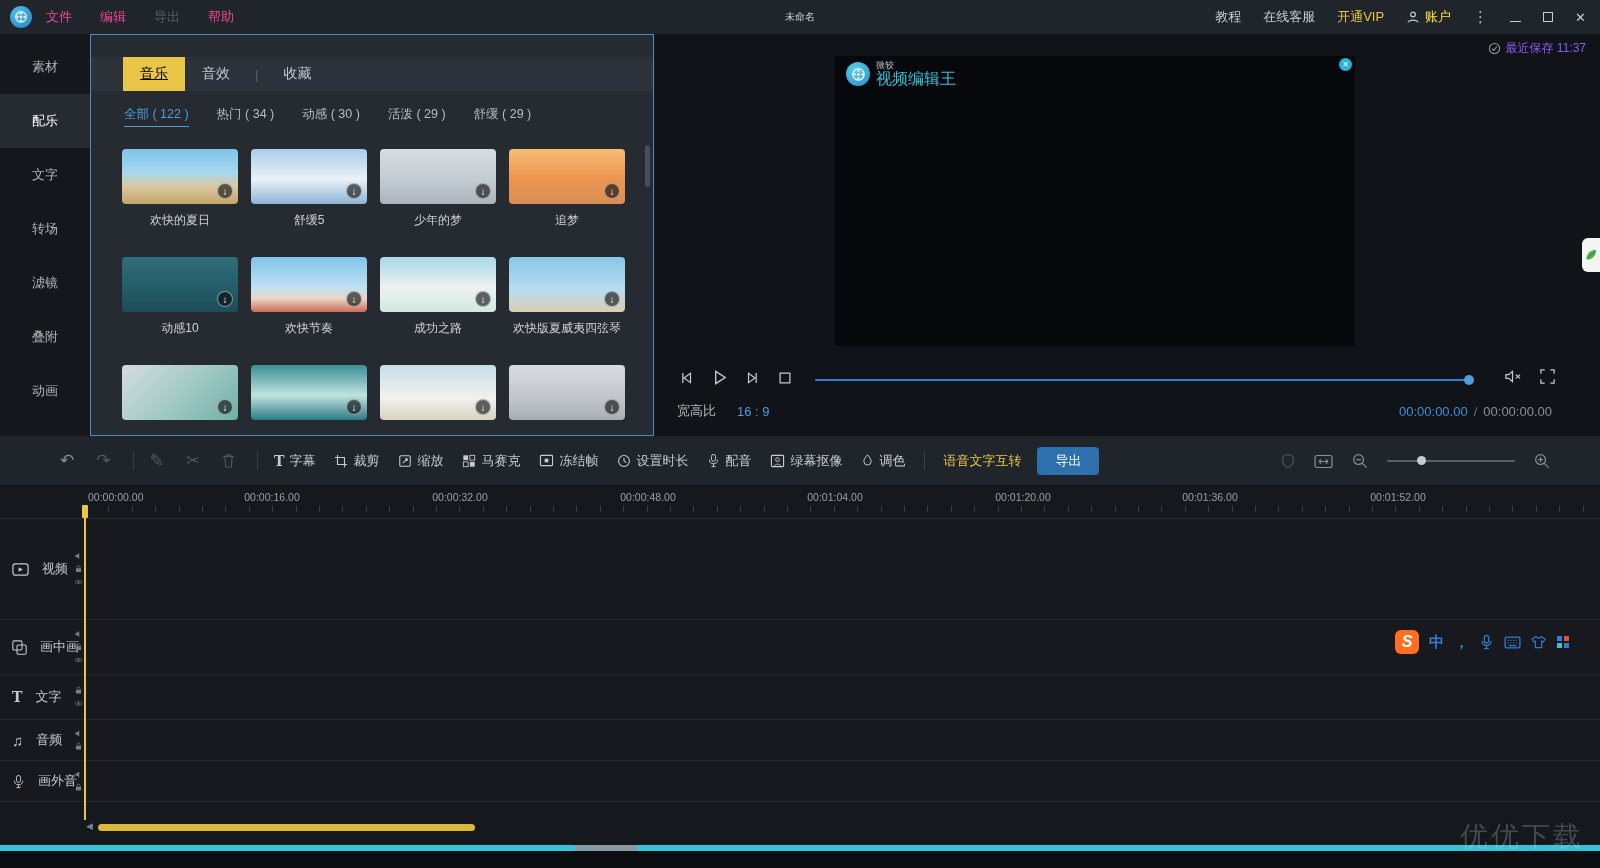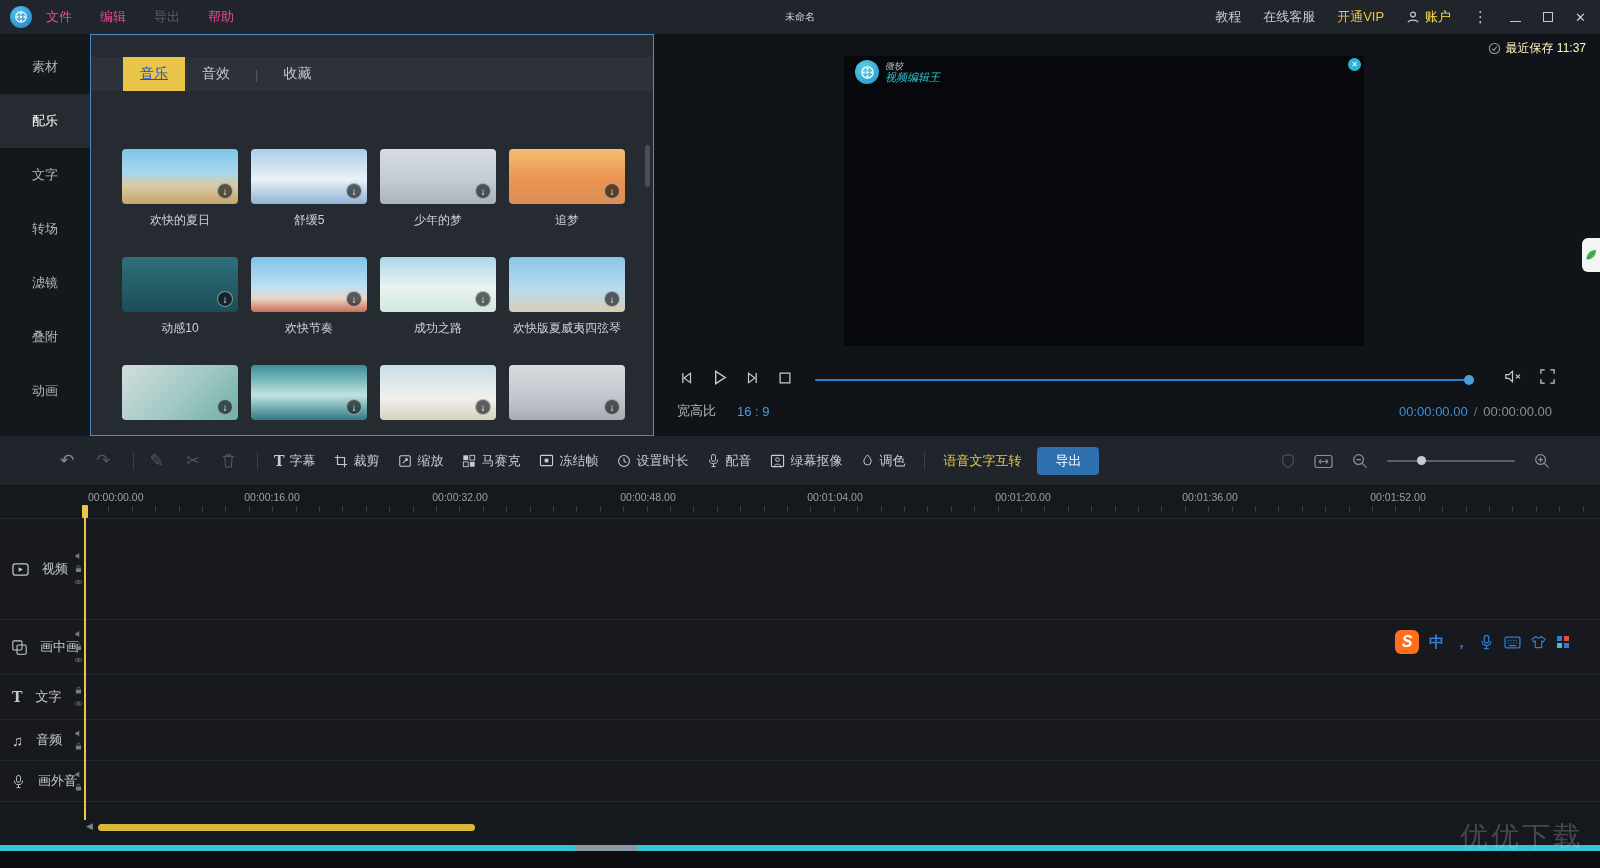"最近保存 11:37" .saved { color: #fef9c3 -> #8b5cf6 }
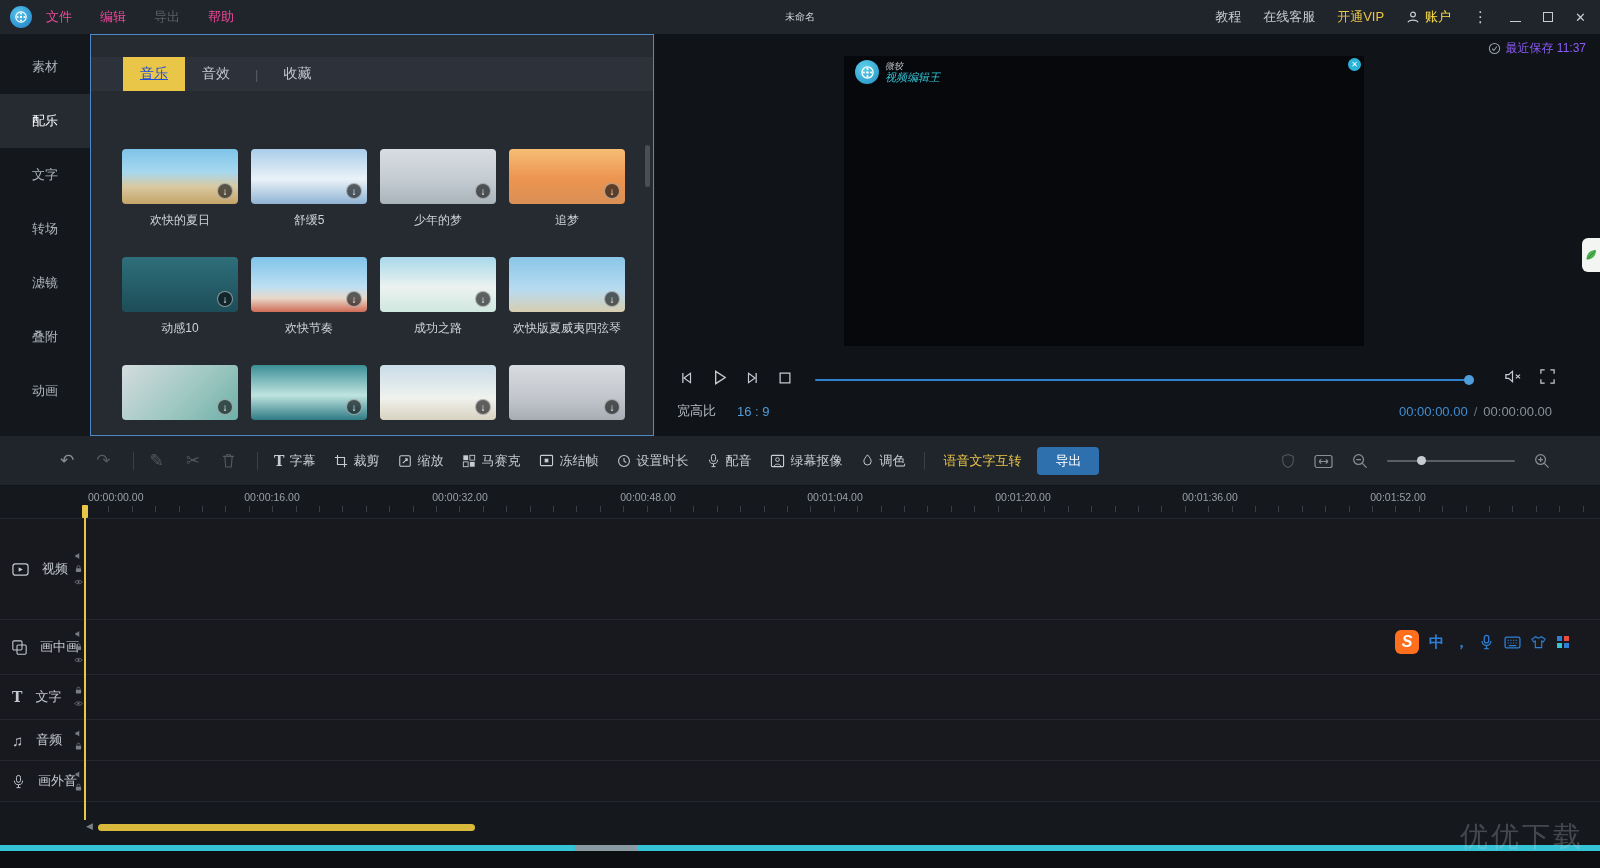"音乐" .tab.active { color: #1d4ed8 -> #000000 }
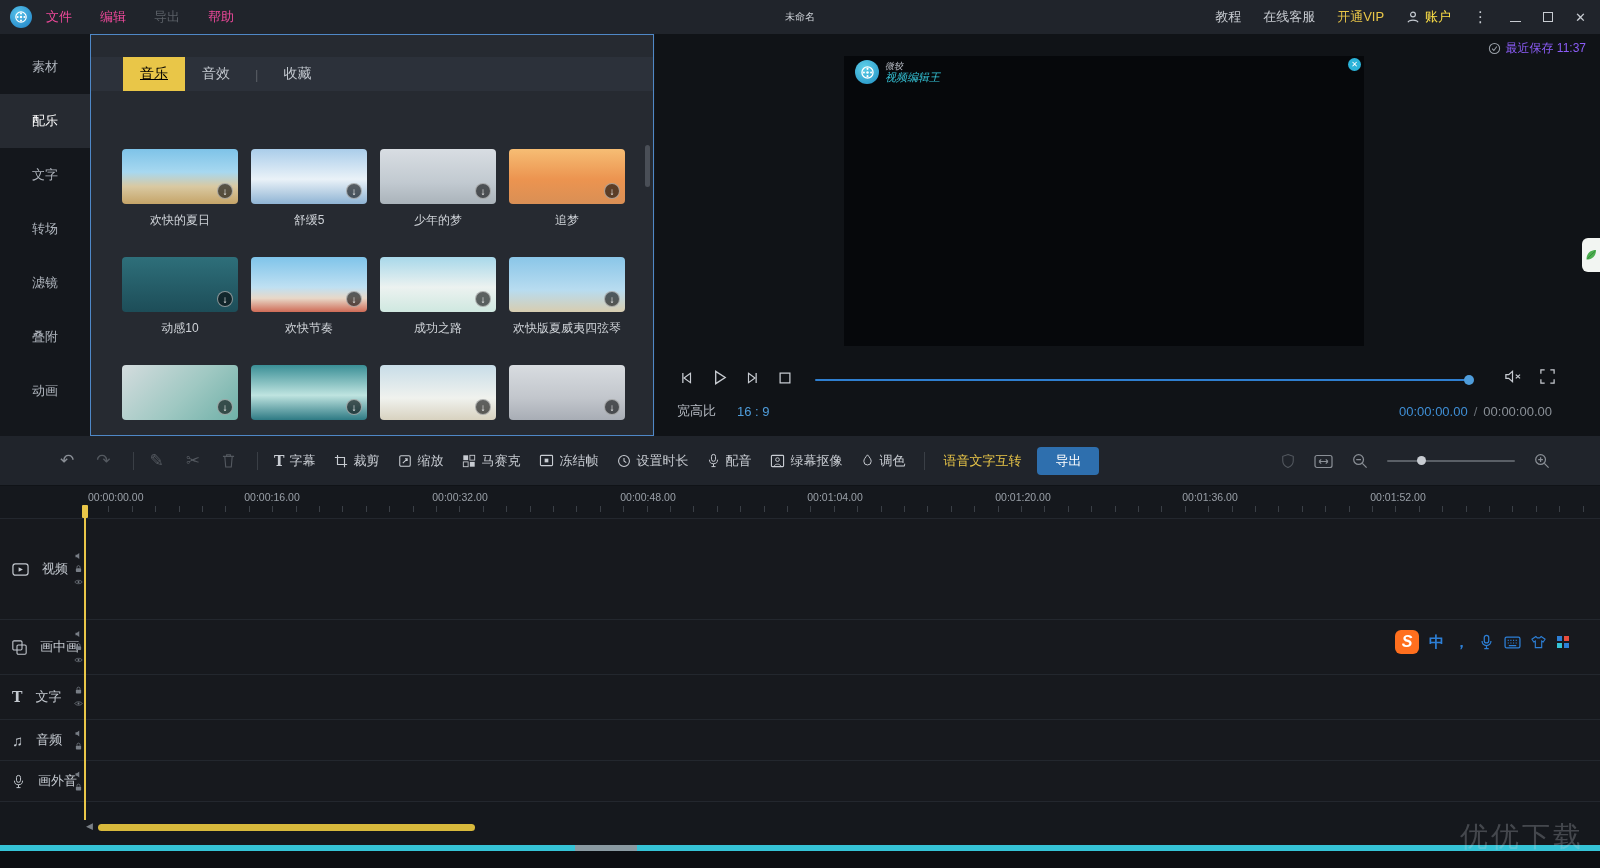"微较" .canvas { font-style: italic -> none; left: 189px -> 180px }
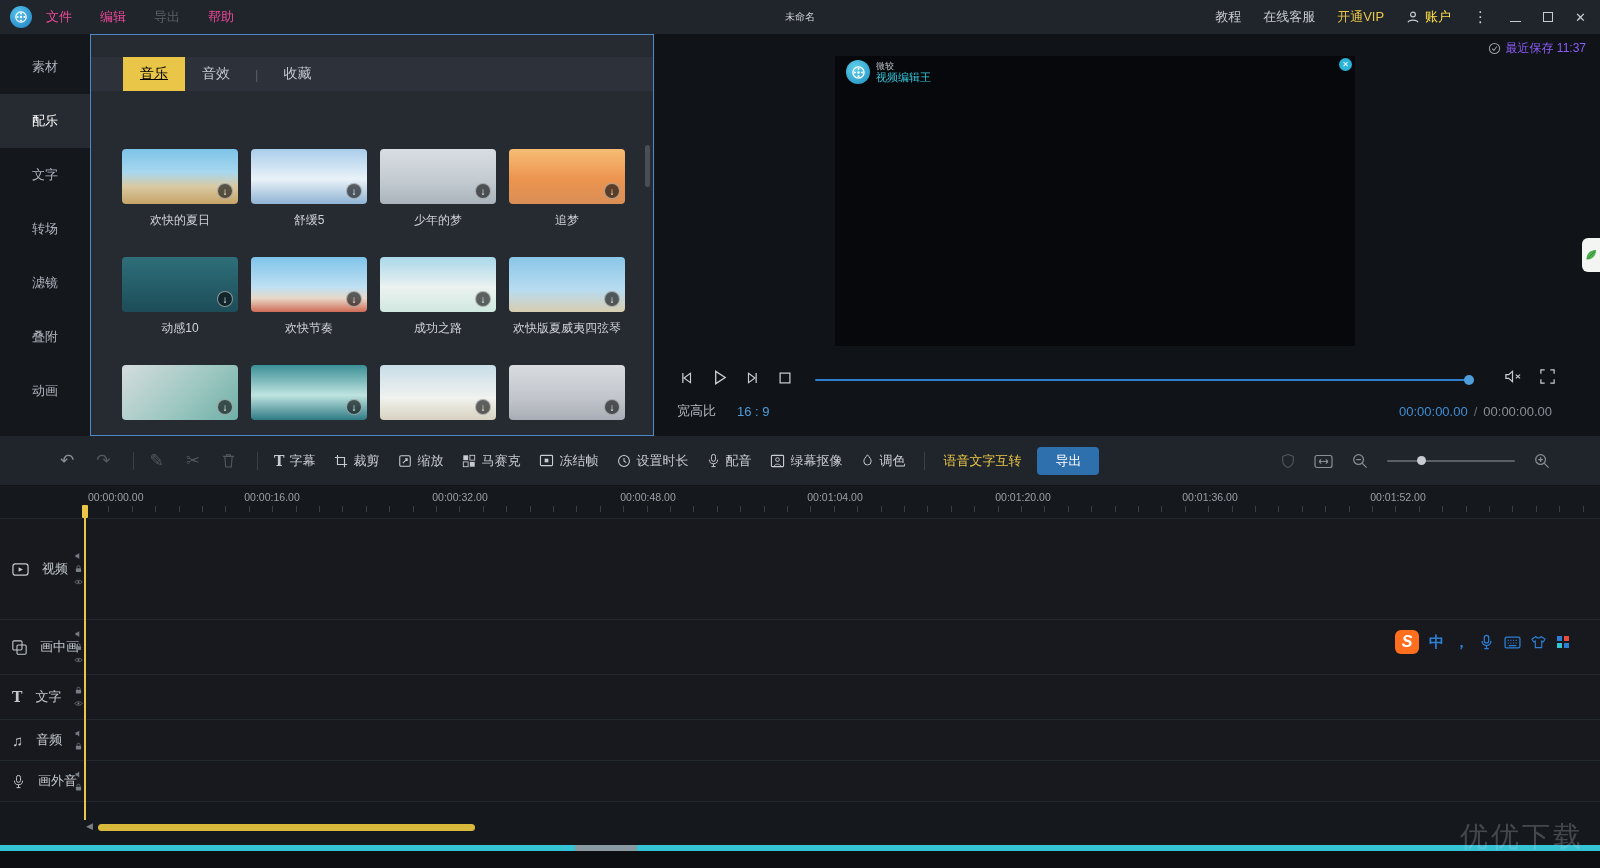"视频编辑王" .brand-name { font-size: 11px -> 16px }
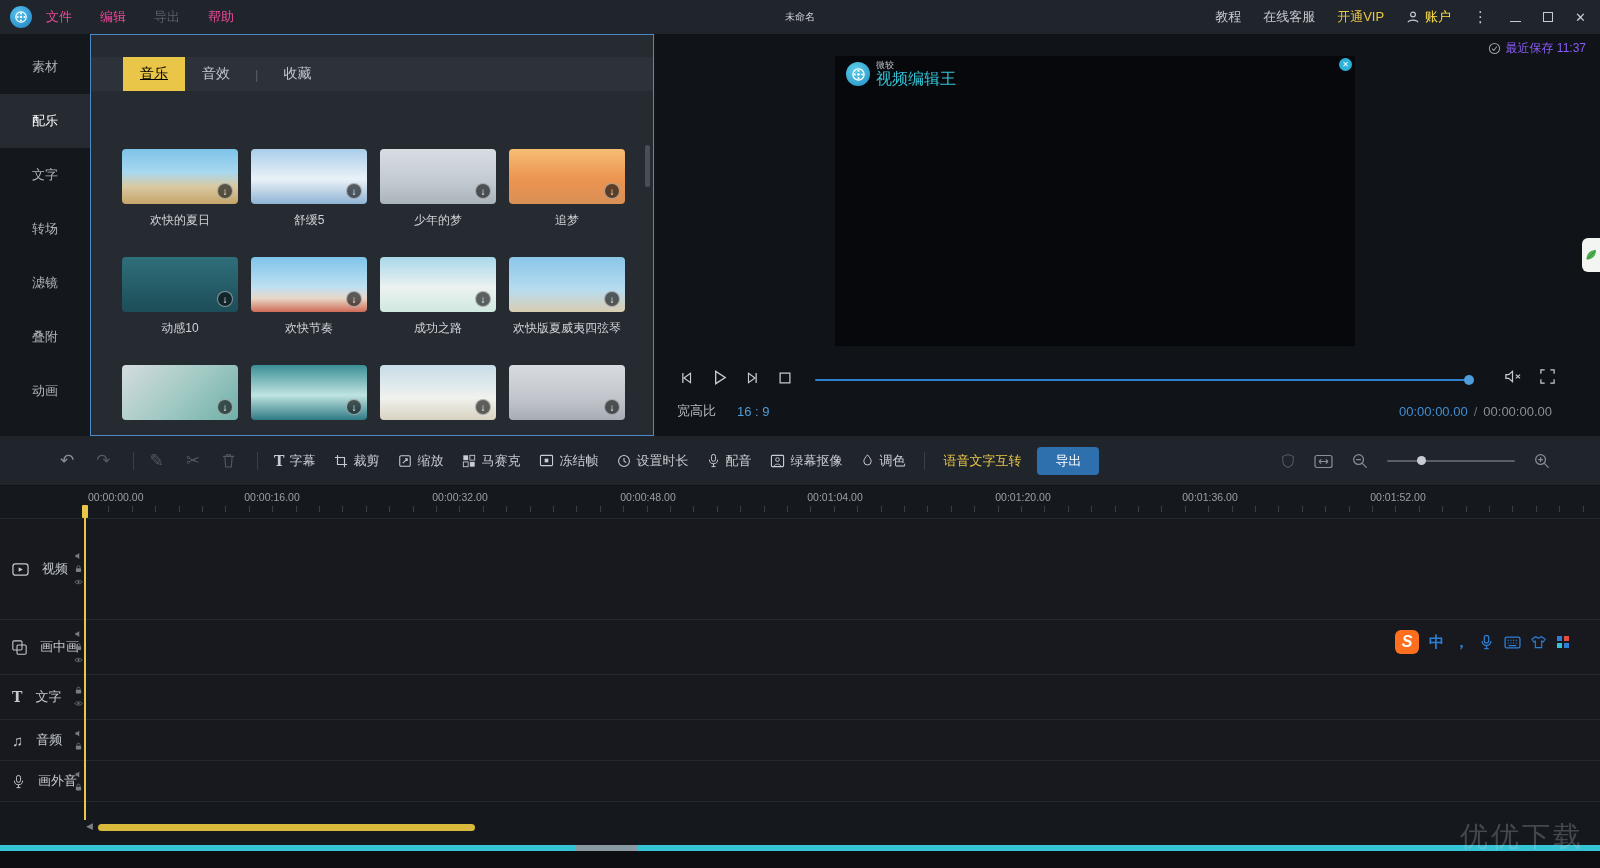"全部 ( 122 )" div.cats { html: none -> <div> <span>全部 ( 122 )</span> <span>热门 ( 34 )</span> <span>动感 ( 30 )</span> <span>活泼 ( 29 )</span> <span>舒缓 ( 29 )</span> </div> }
